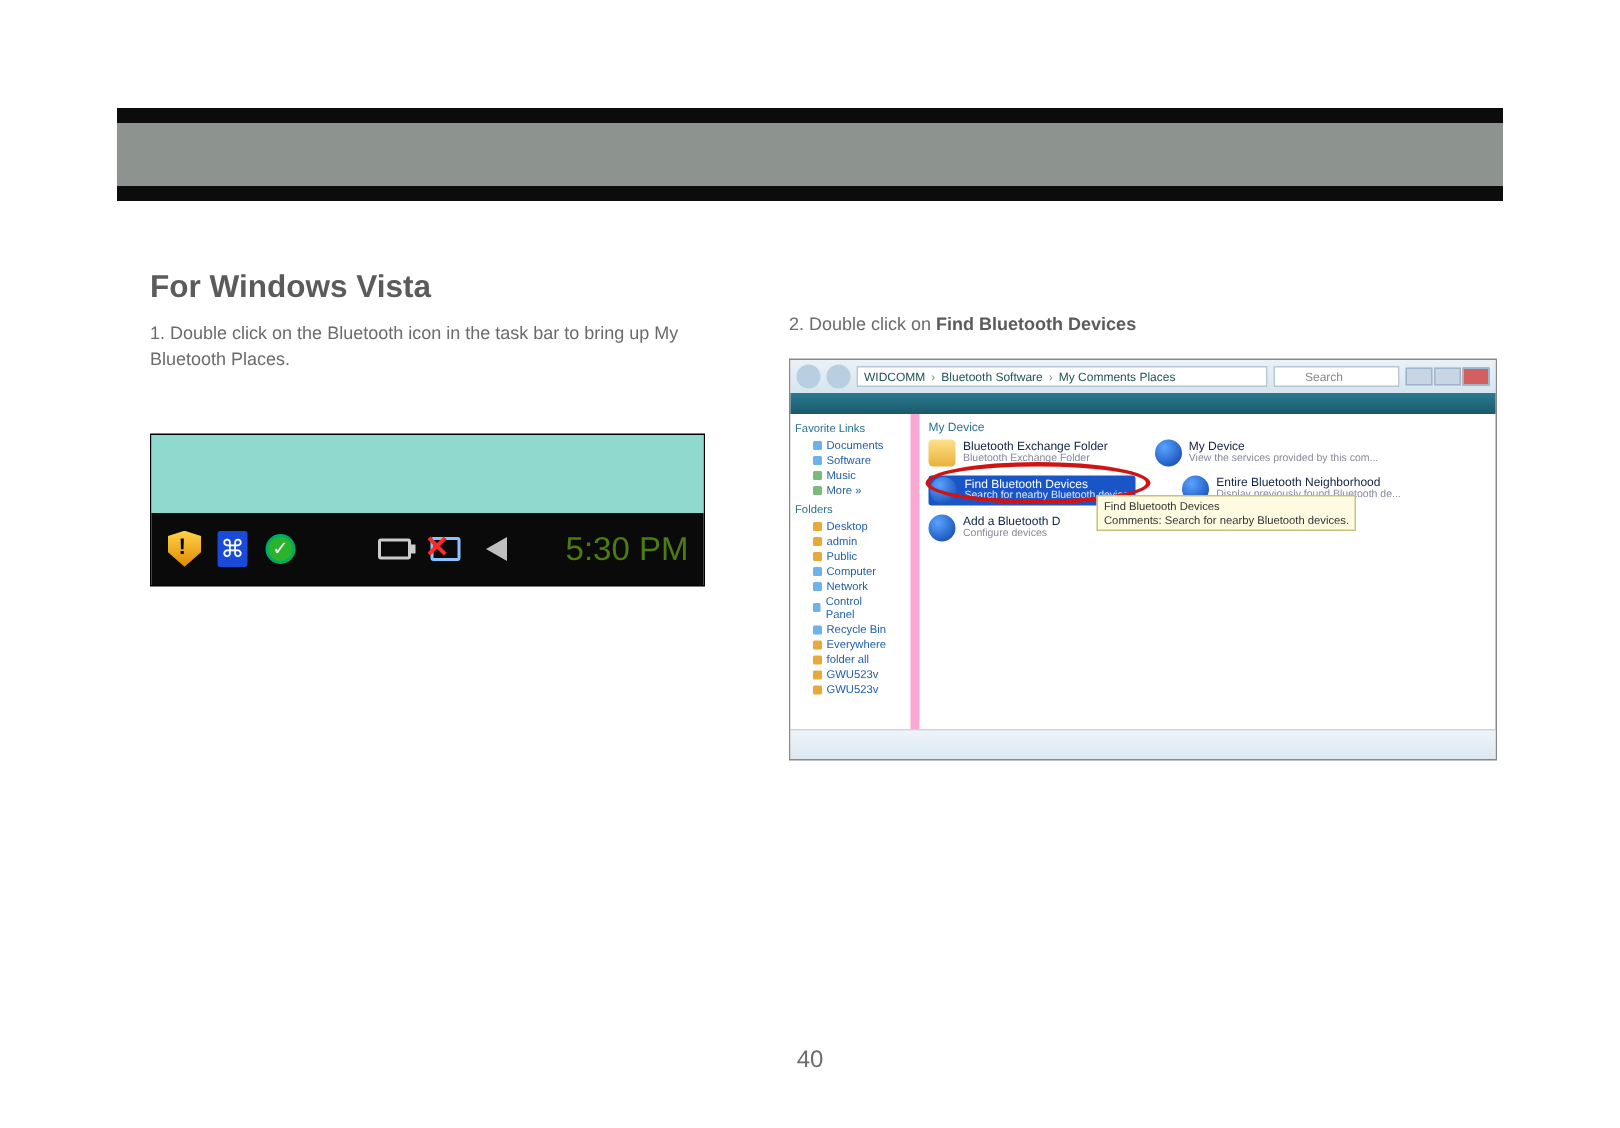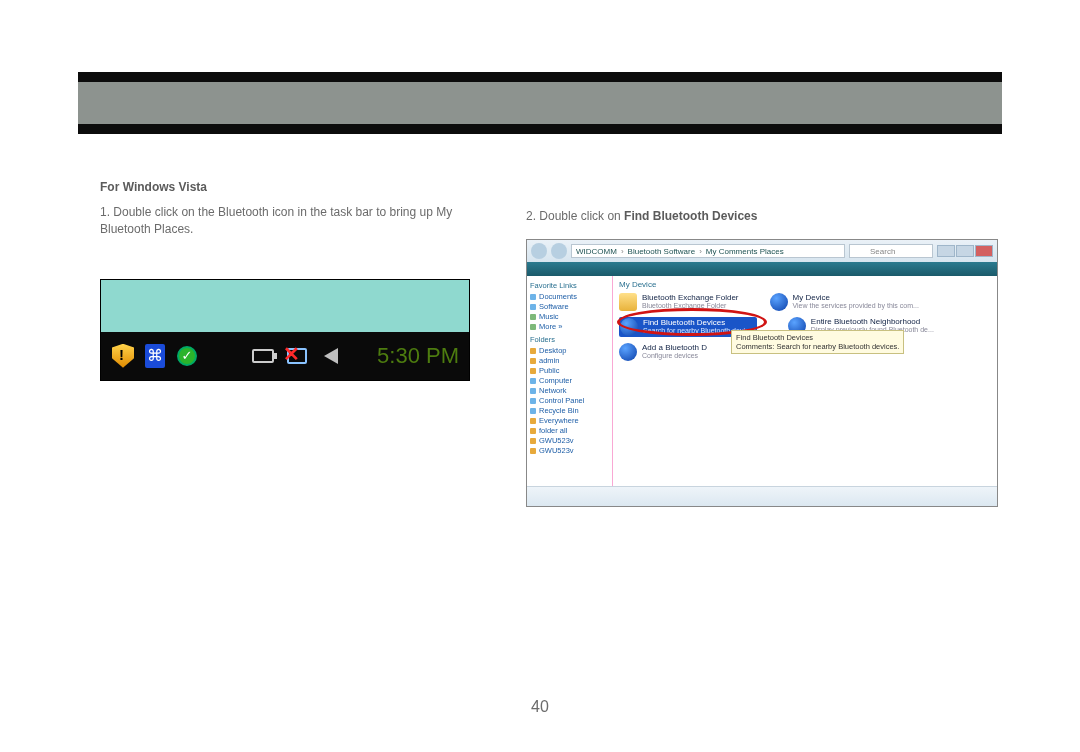"For Windows Vista" .section-title { font-size: 12px -> 21px }
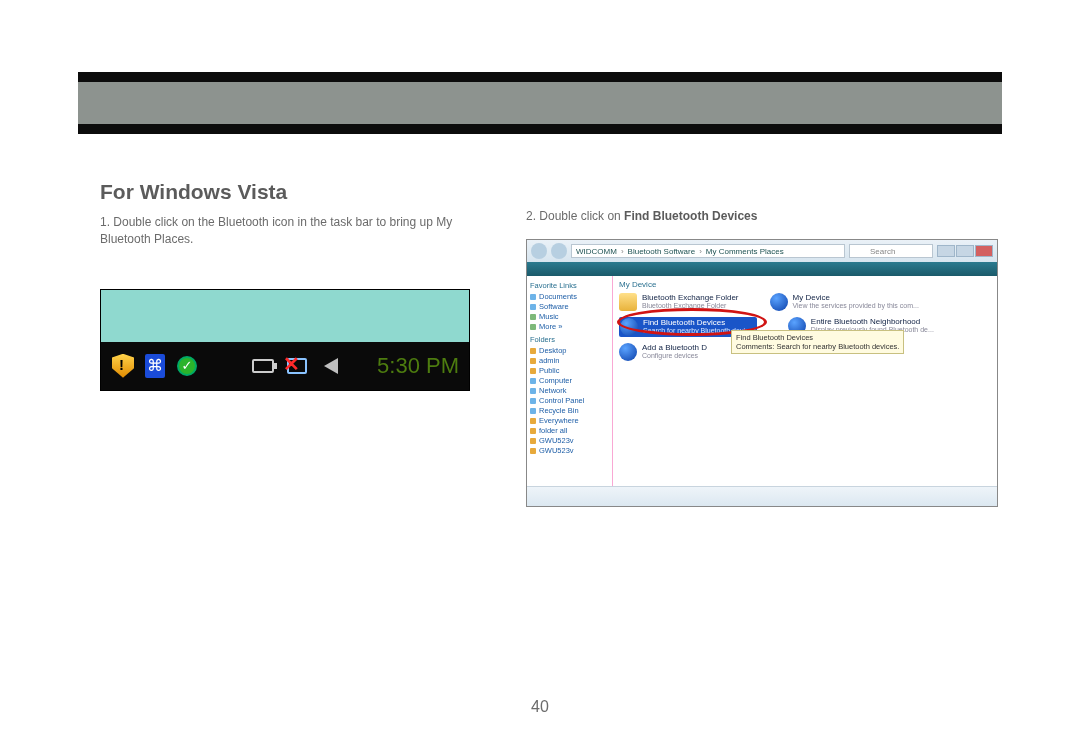"Favorite Links" .exp-nav { border-right: 1px solid #f9a8d4 -> 6px solid #f9a8d4 }
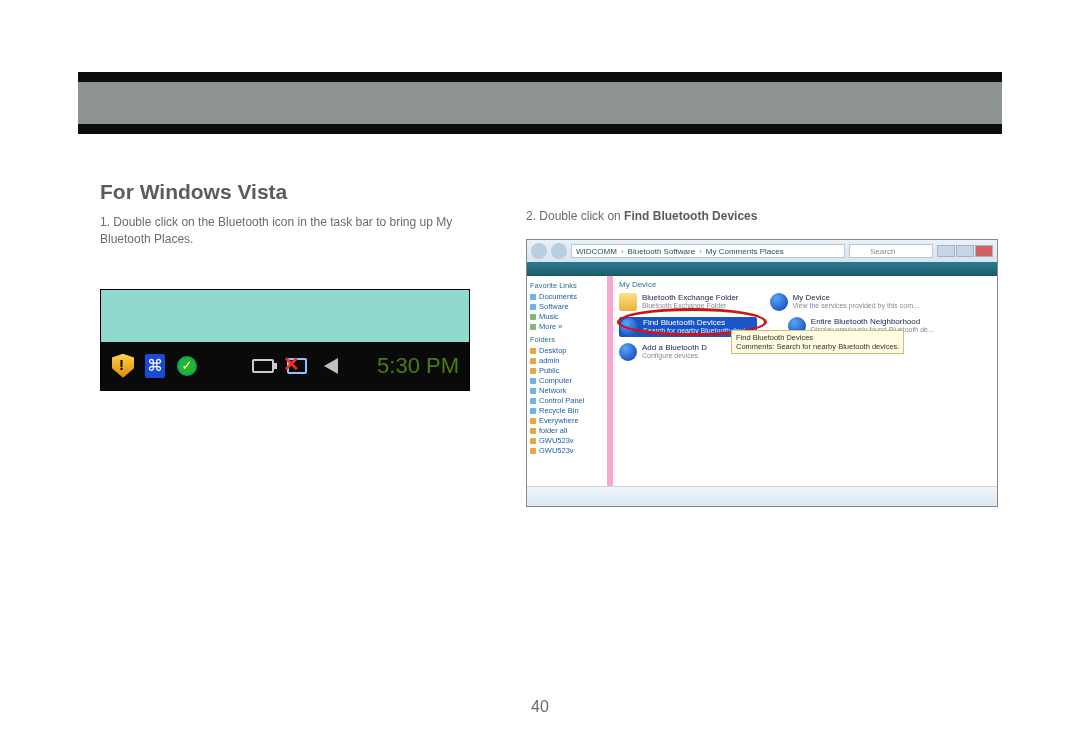"Documents" .nav-item { margin: 1px 0 -> 1px 12px }
